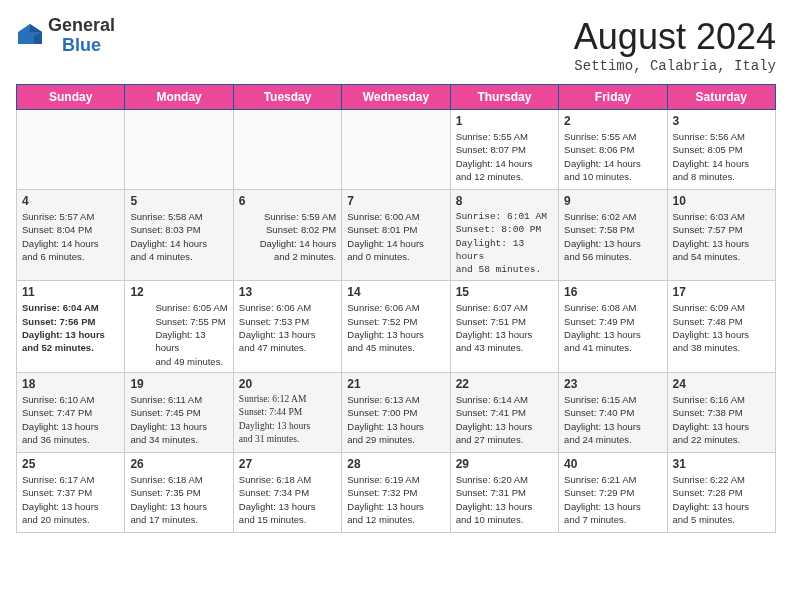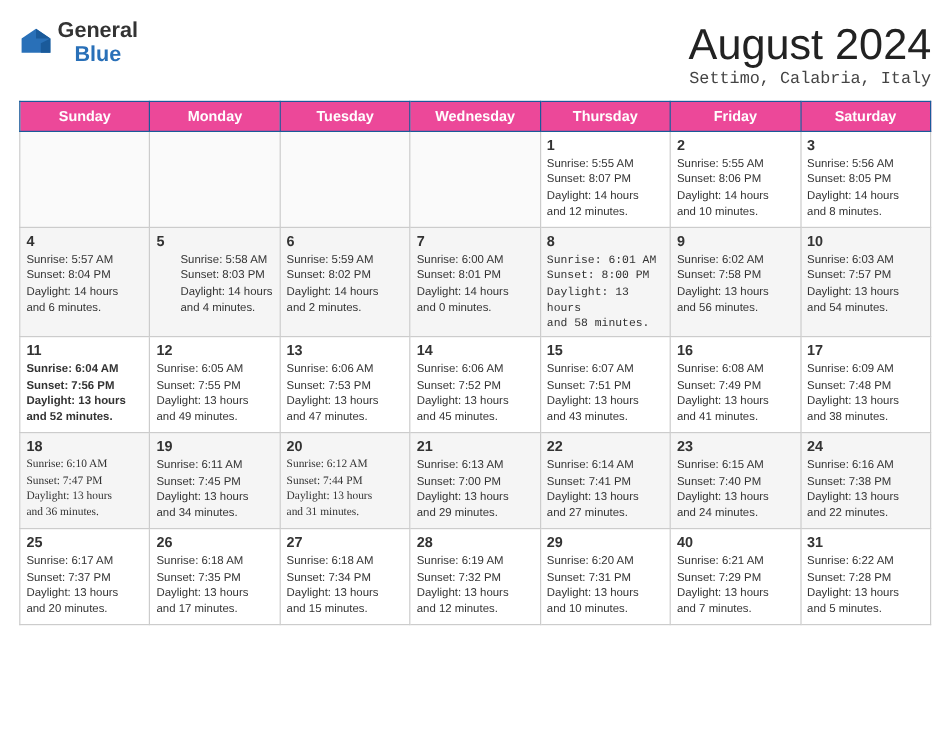"Sunrise: 5:58 AM" div.cell-text { margin-left: 20px -> none }
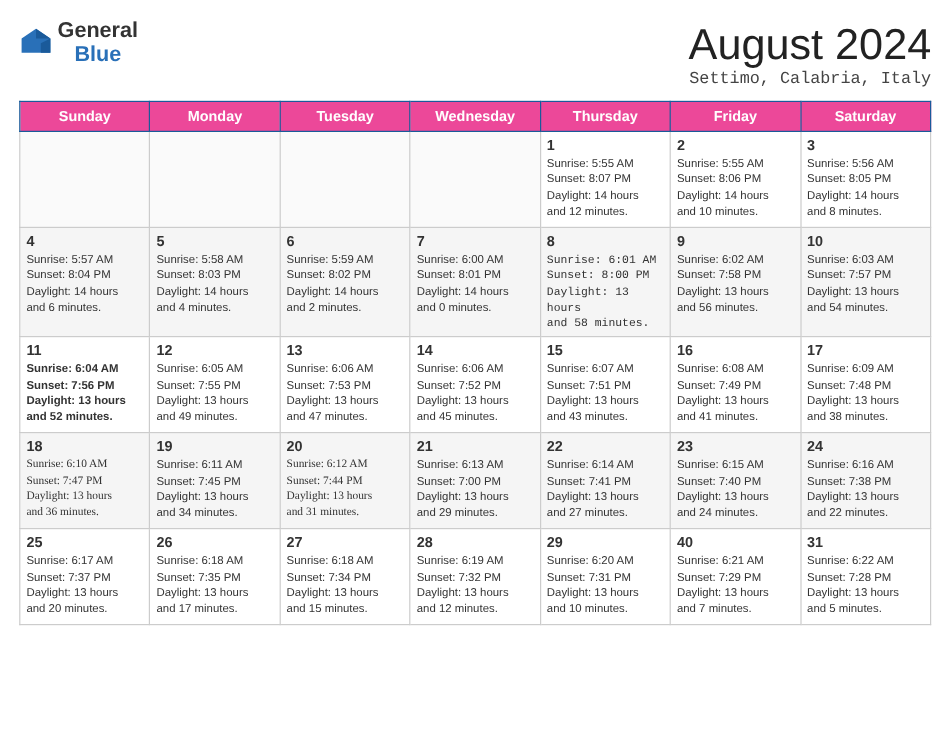"Sunrise: 5:59 AM" div.cell-text { text-align: none -> right }
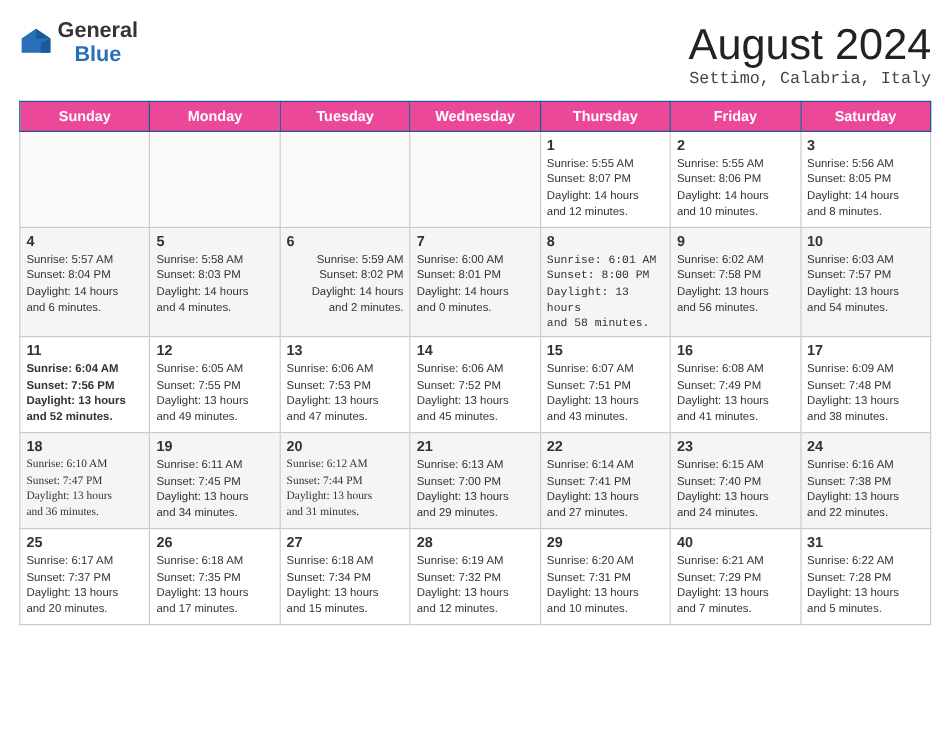"Sunrise: 6:05 AM" div.cell-text { margin-left: none -> 25px }
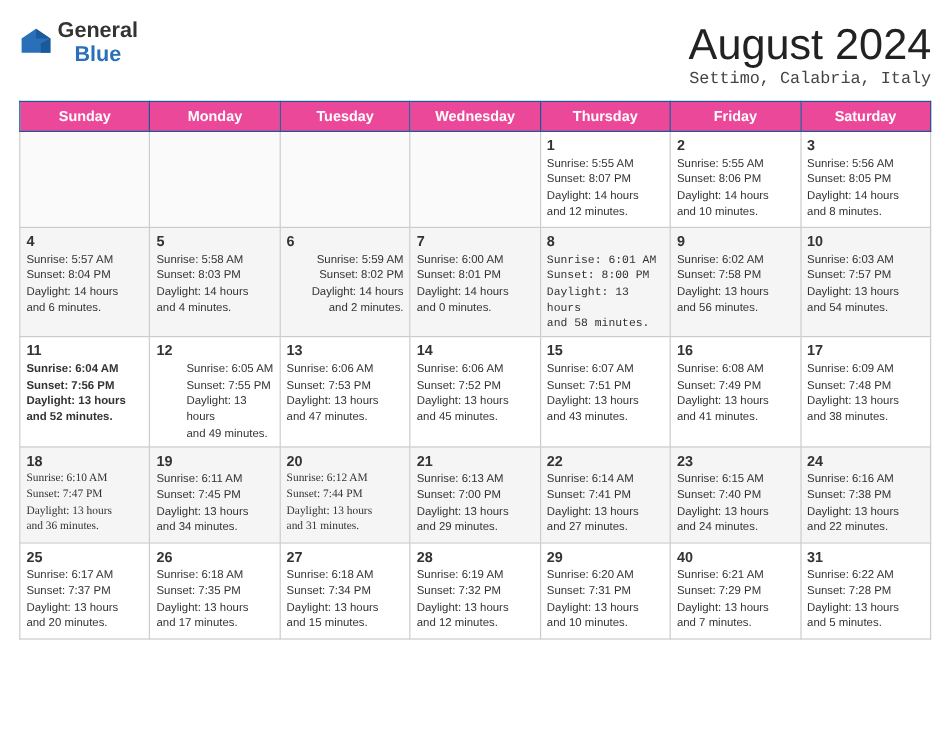"Sunrise: 6:10 AM" div.cell-text { font-family: Liberation Serif, serif -> none }
